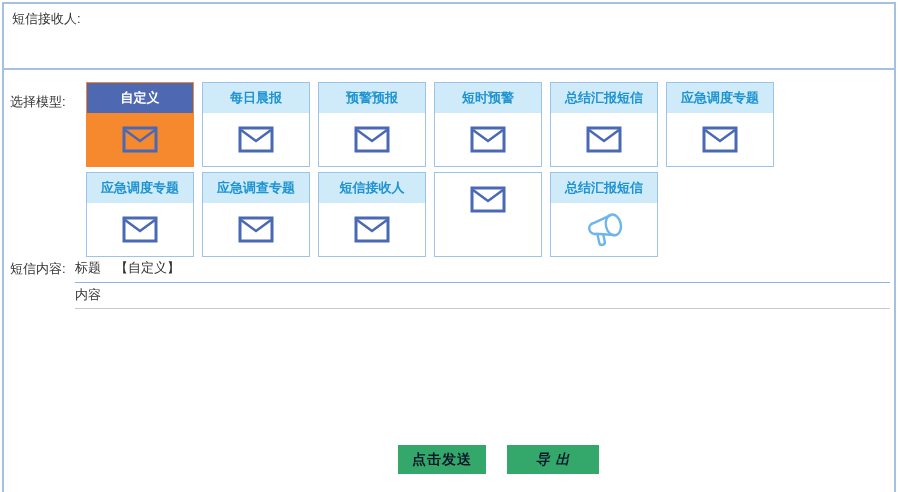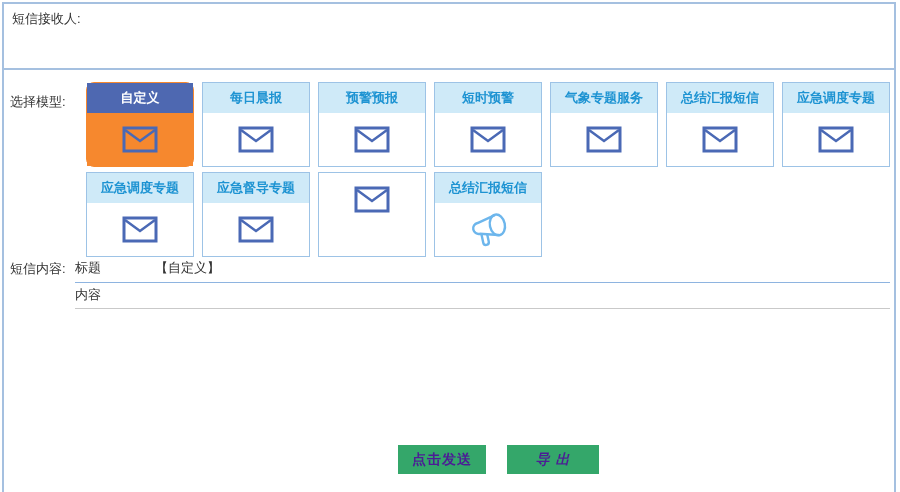"自定义" .card.selected { border-radius: 8px -> none }
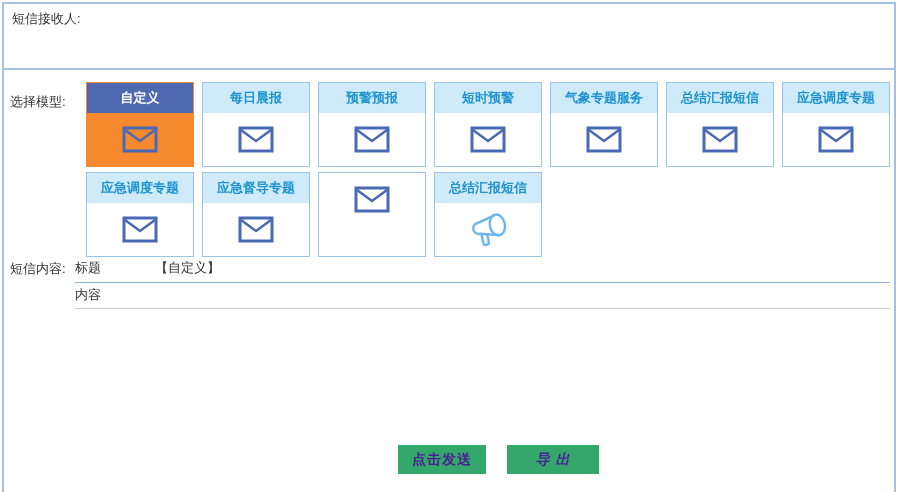"气象专题服务" div.card { html: <div> <div>气象专题服务</div> <div> <svg> <rect></rect> <path></path> </svg> </div> </div> -> none }
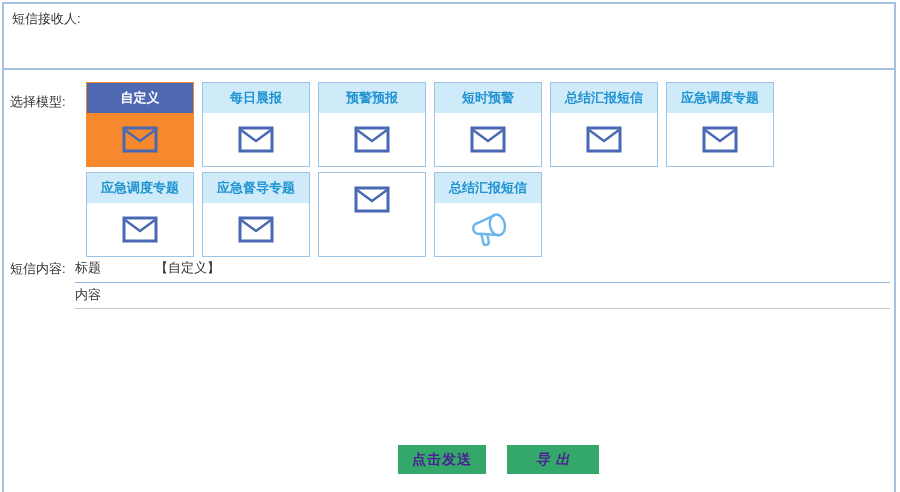"应急调查专题" div.card { html: none -> <div> <div>应急调查专题</div> <div> <svg> <rect></rect> <path></path> </svg> </div> </div> }
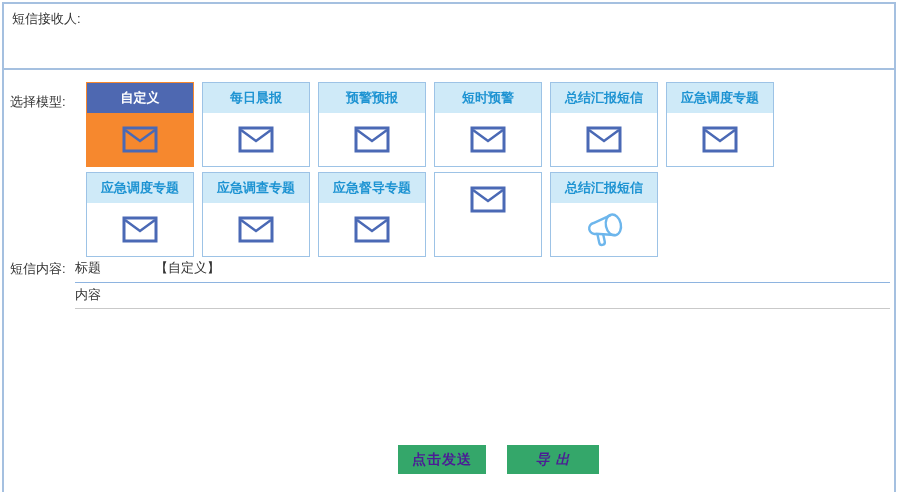"应急督导专题" div.card-header { text: 应急督导专题 -> 短信接收人 }
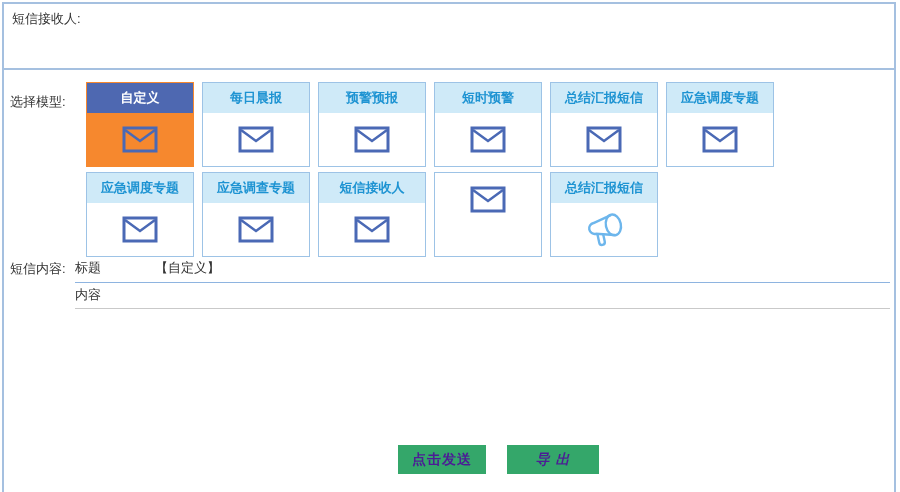"标题" #title-row { gap: 40px -> none }
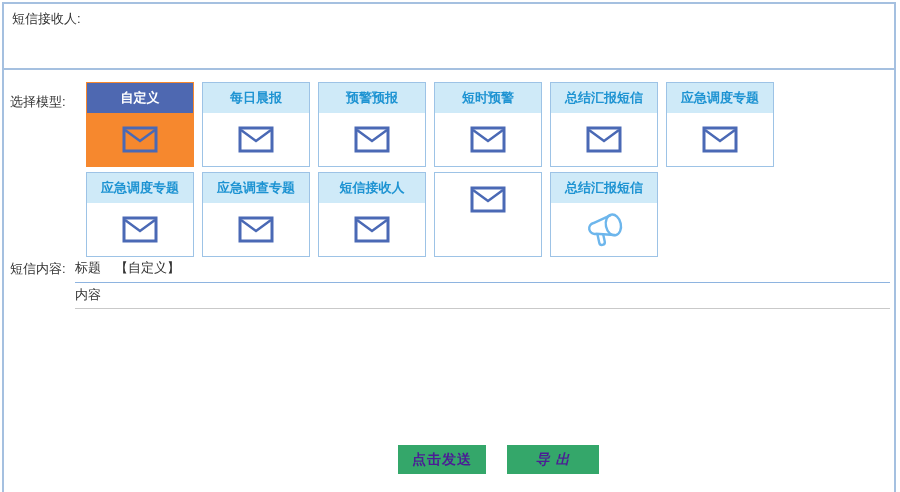"点击发送" .green-btn { color: #4c1d95 -> #0f172a }
